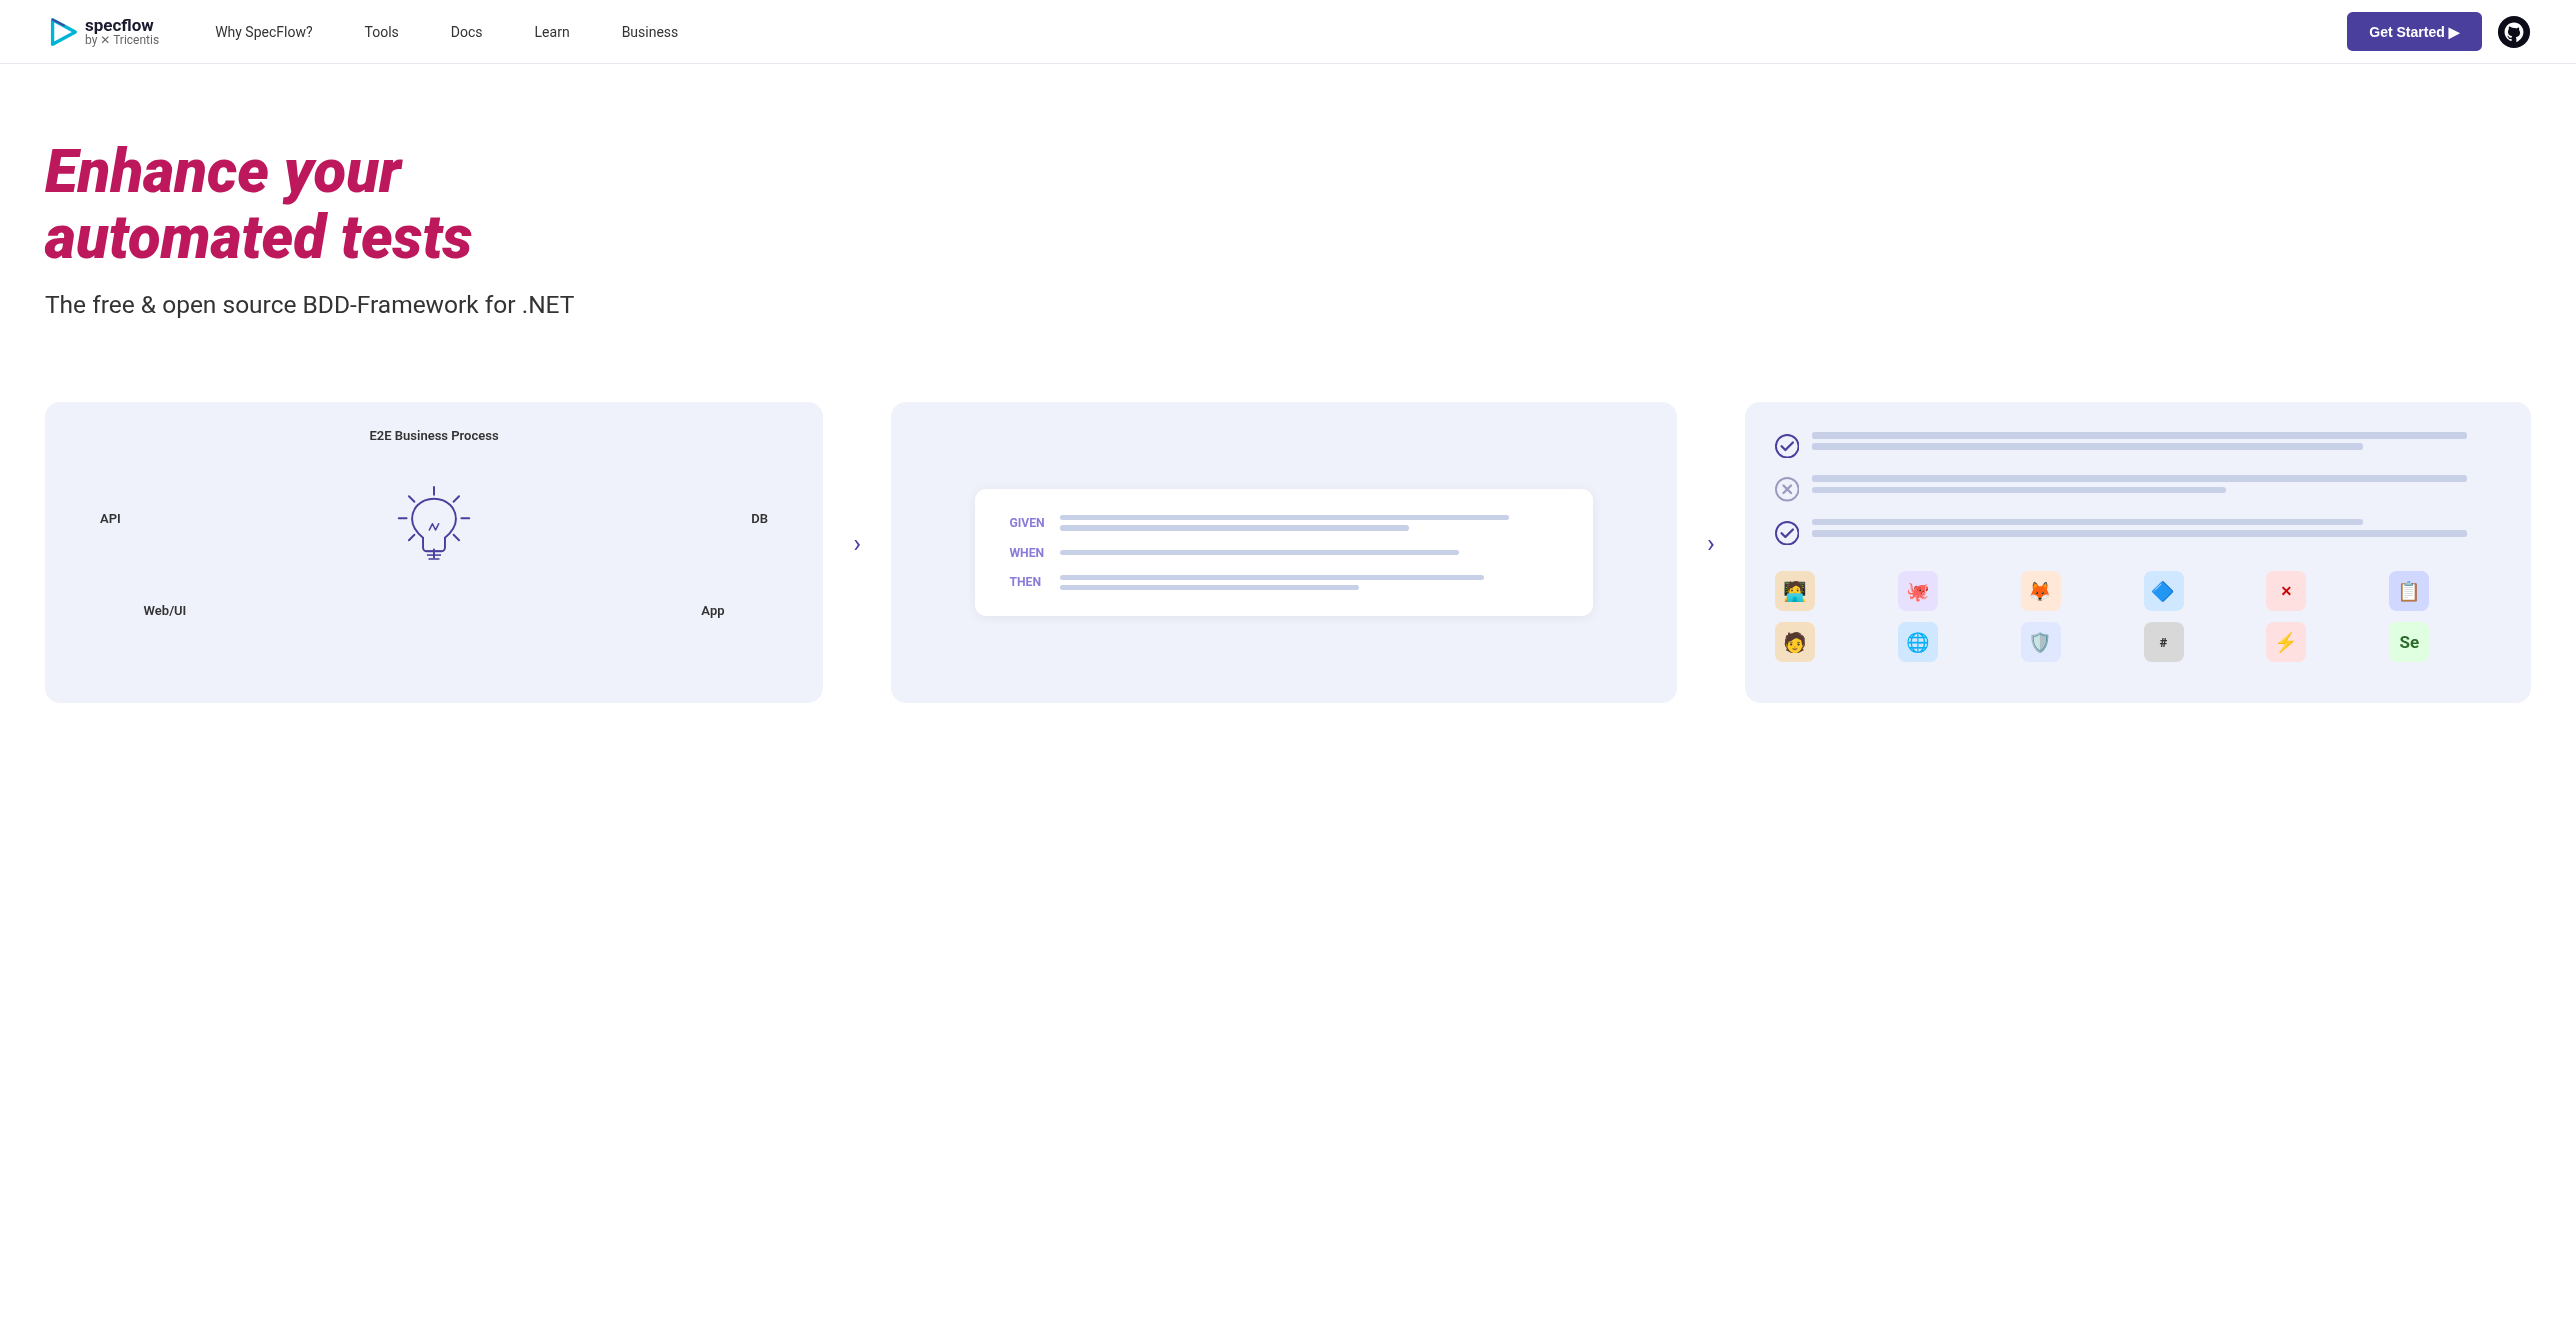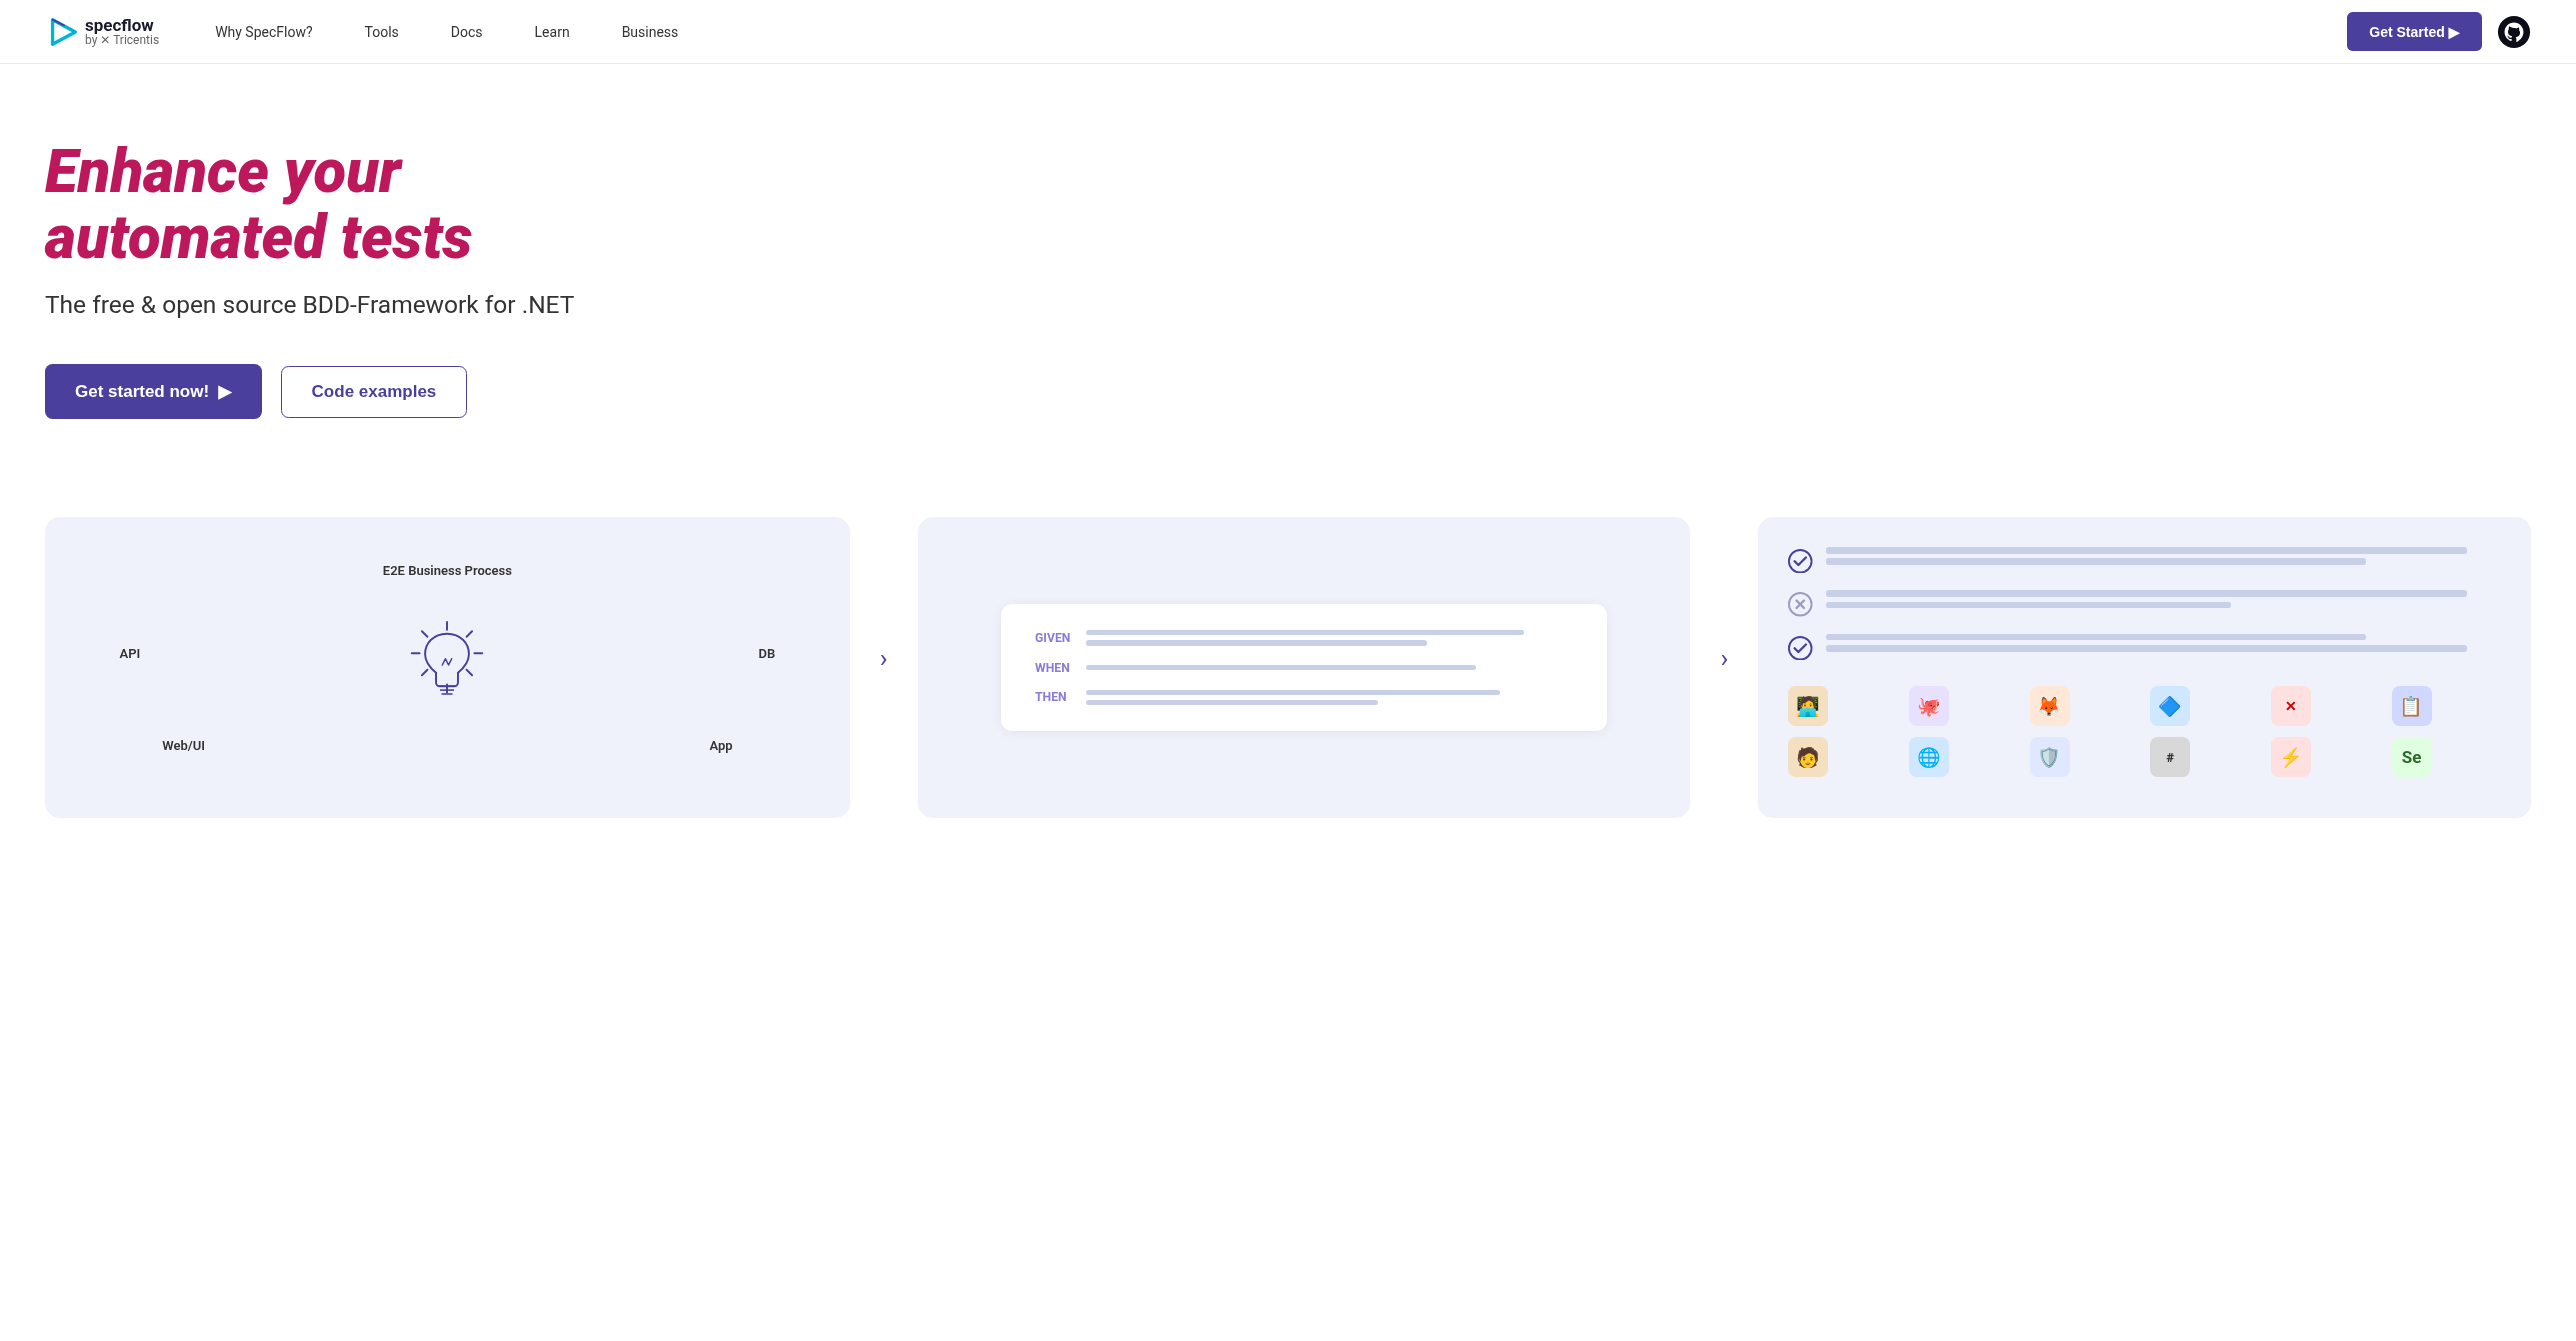"Get started now!" div.hero-buttons { html: <div> <button> <span>Get started now!</span> <span>▶</span> </button> <button>Code examples</button> </div> -> none }
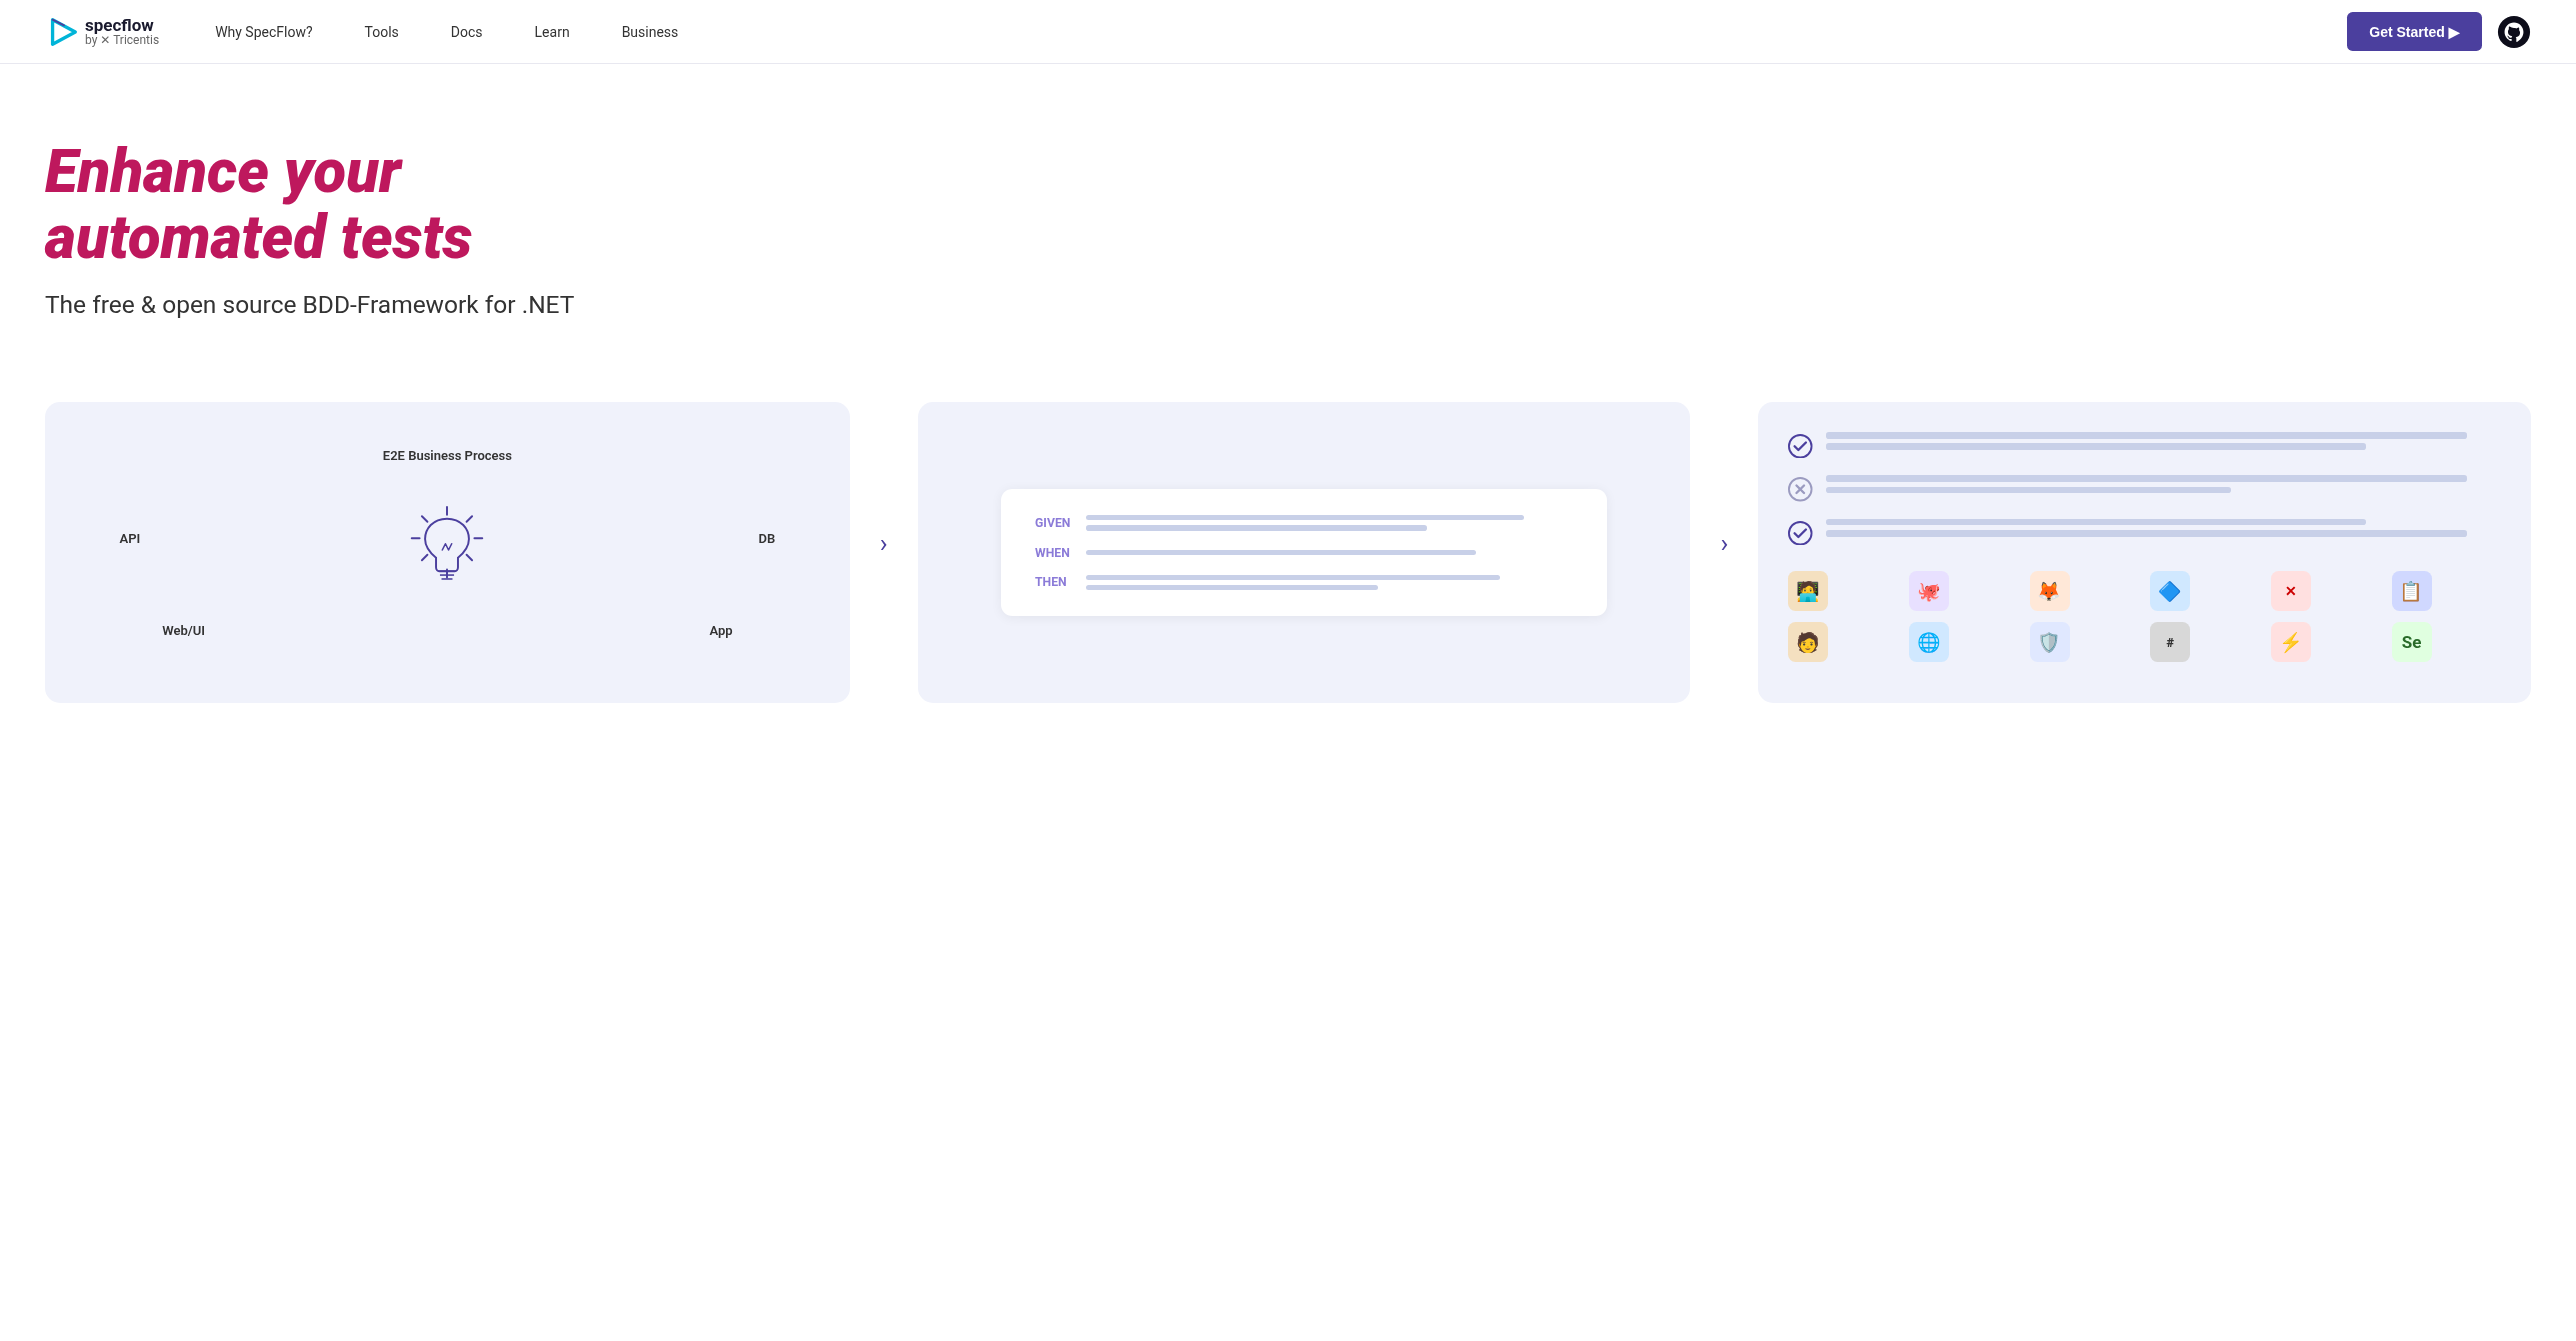"E2E Business Process" .card { padding: 46px -> 26px }
